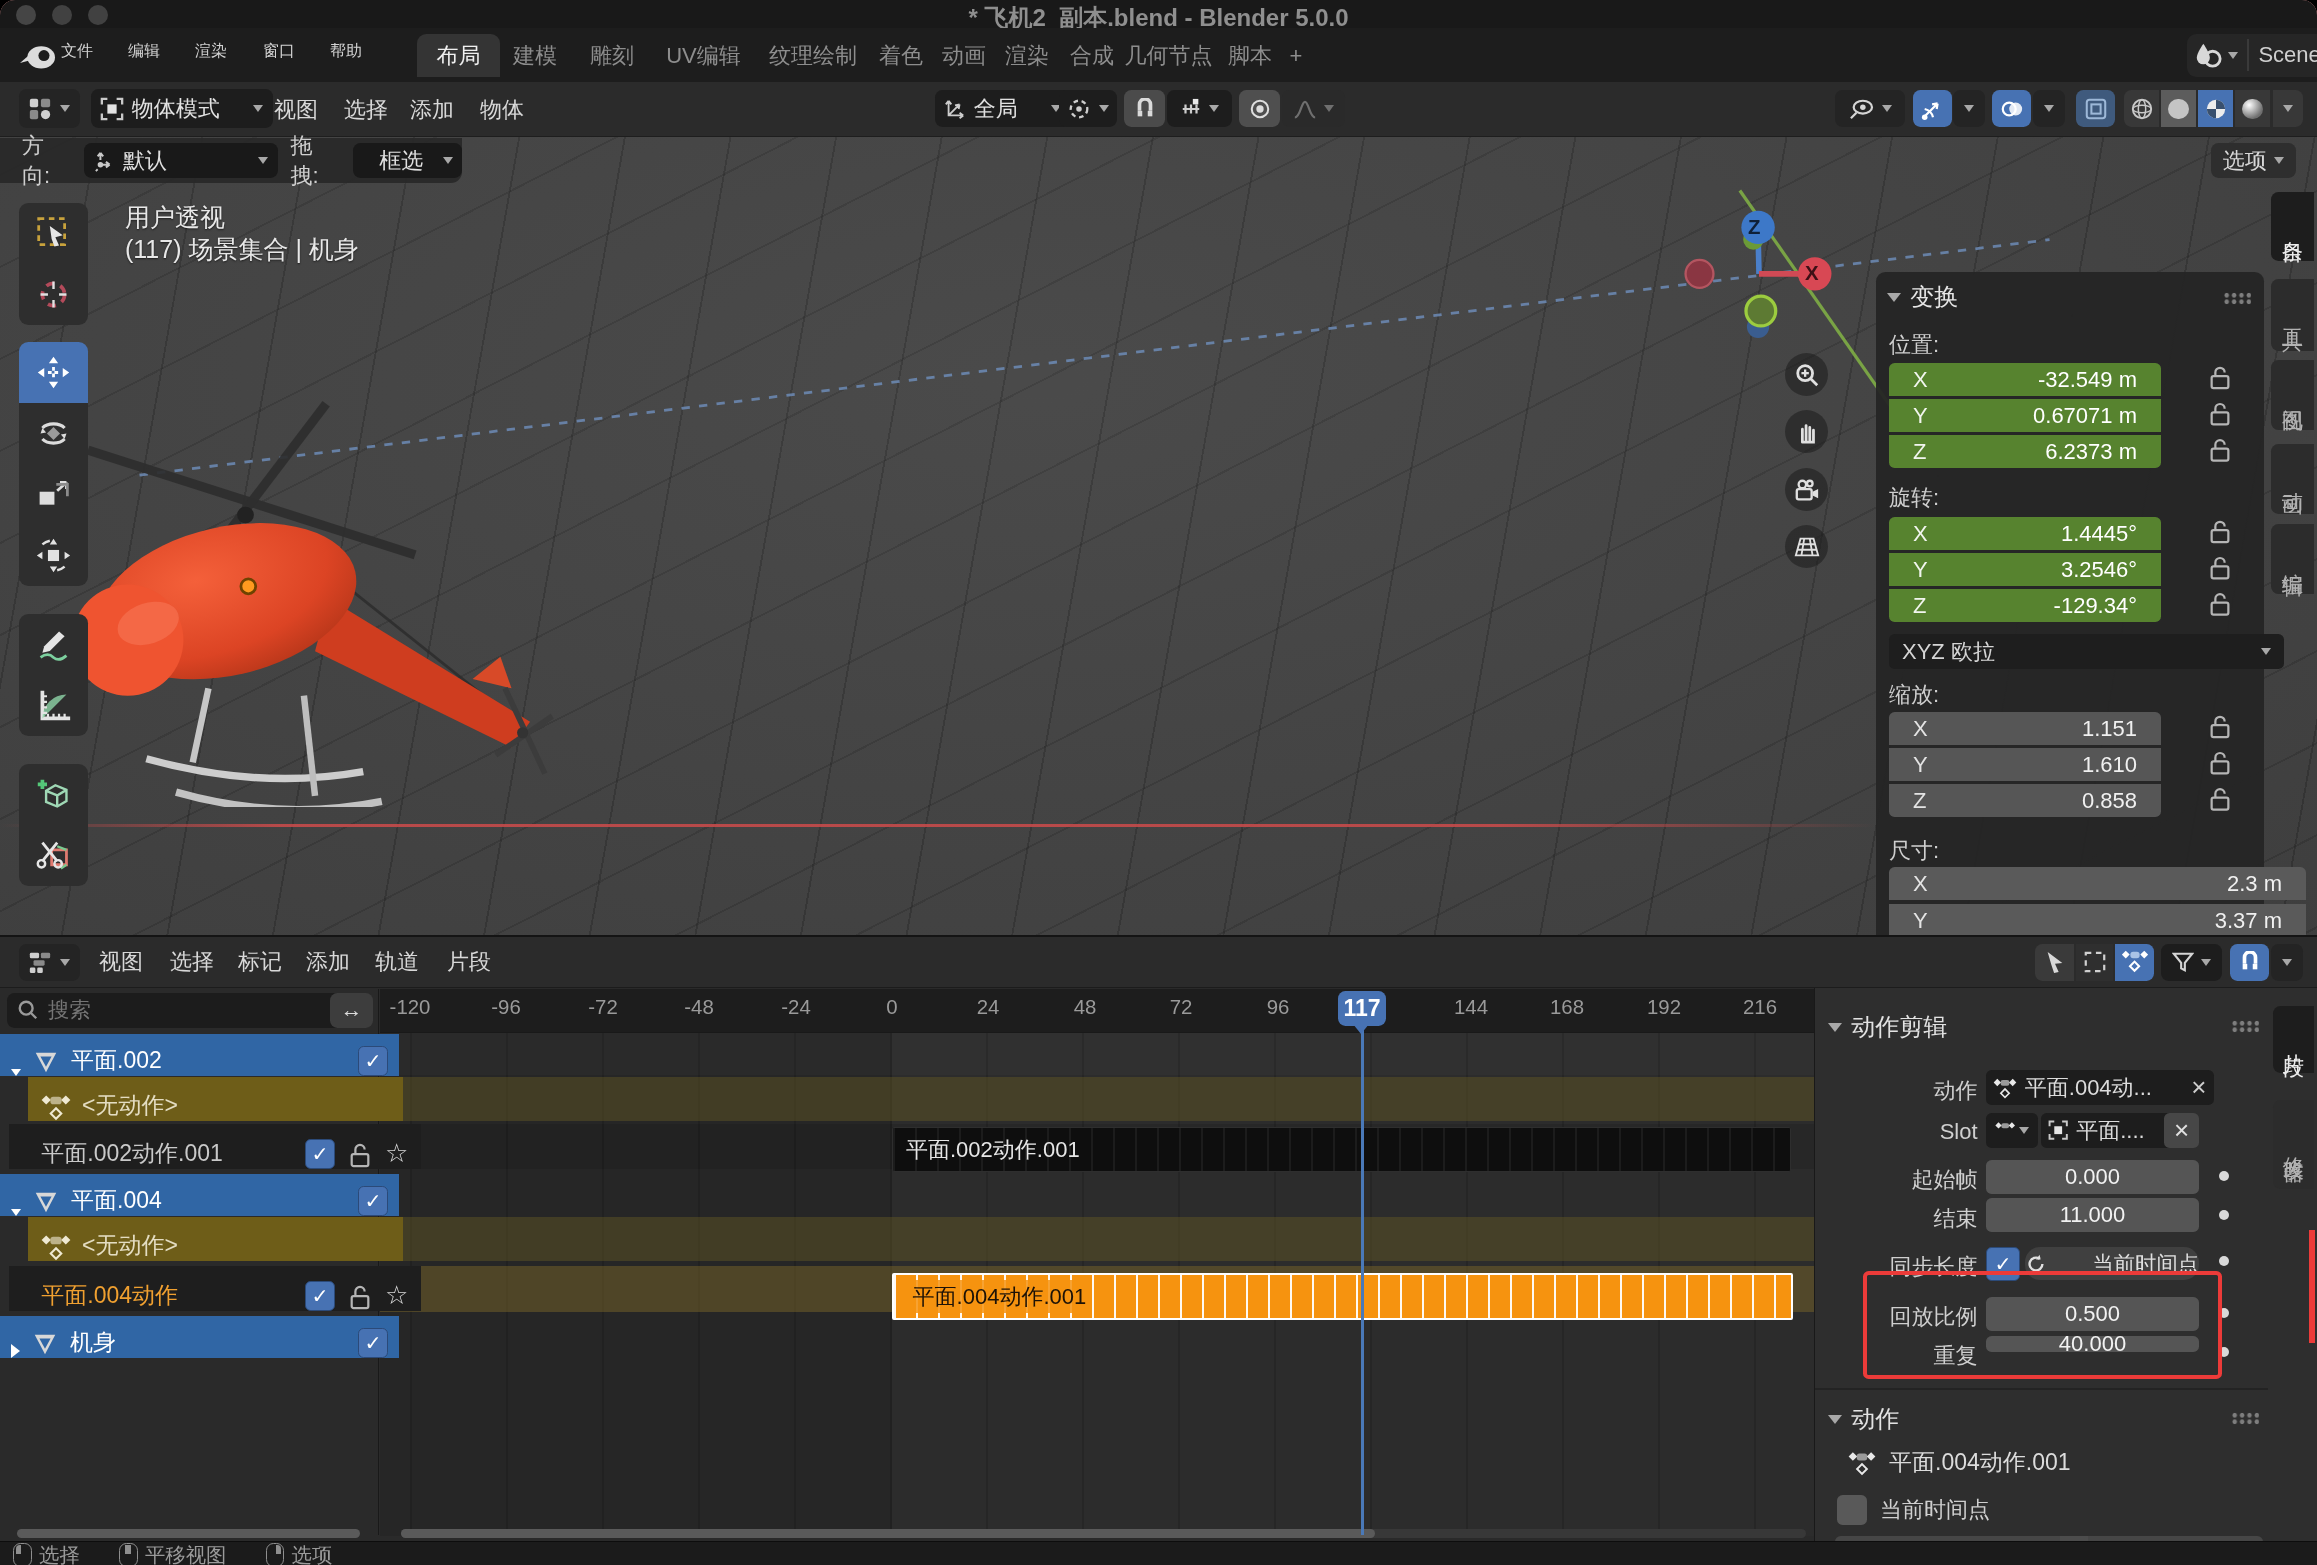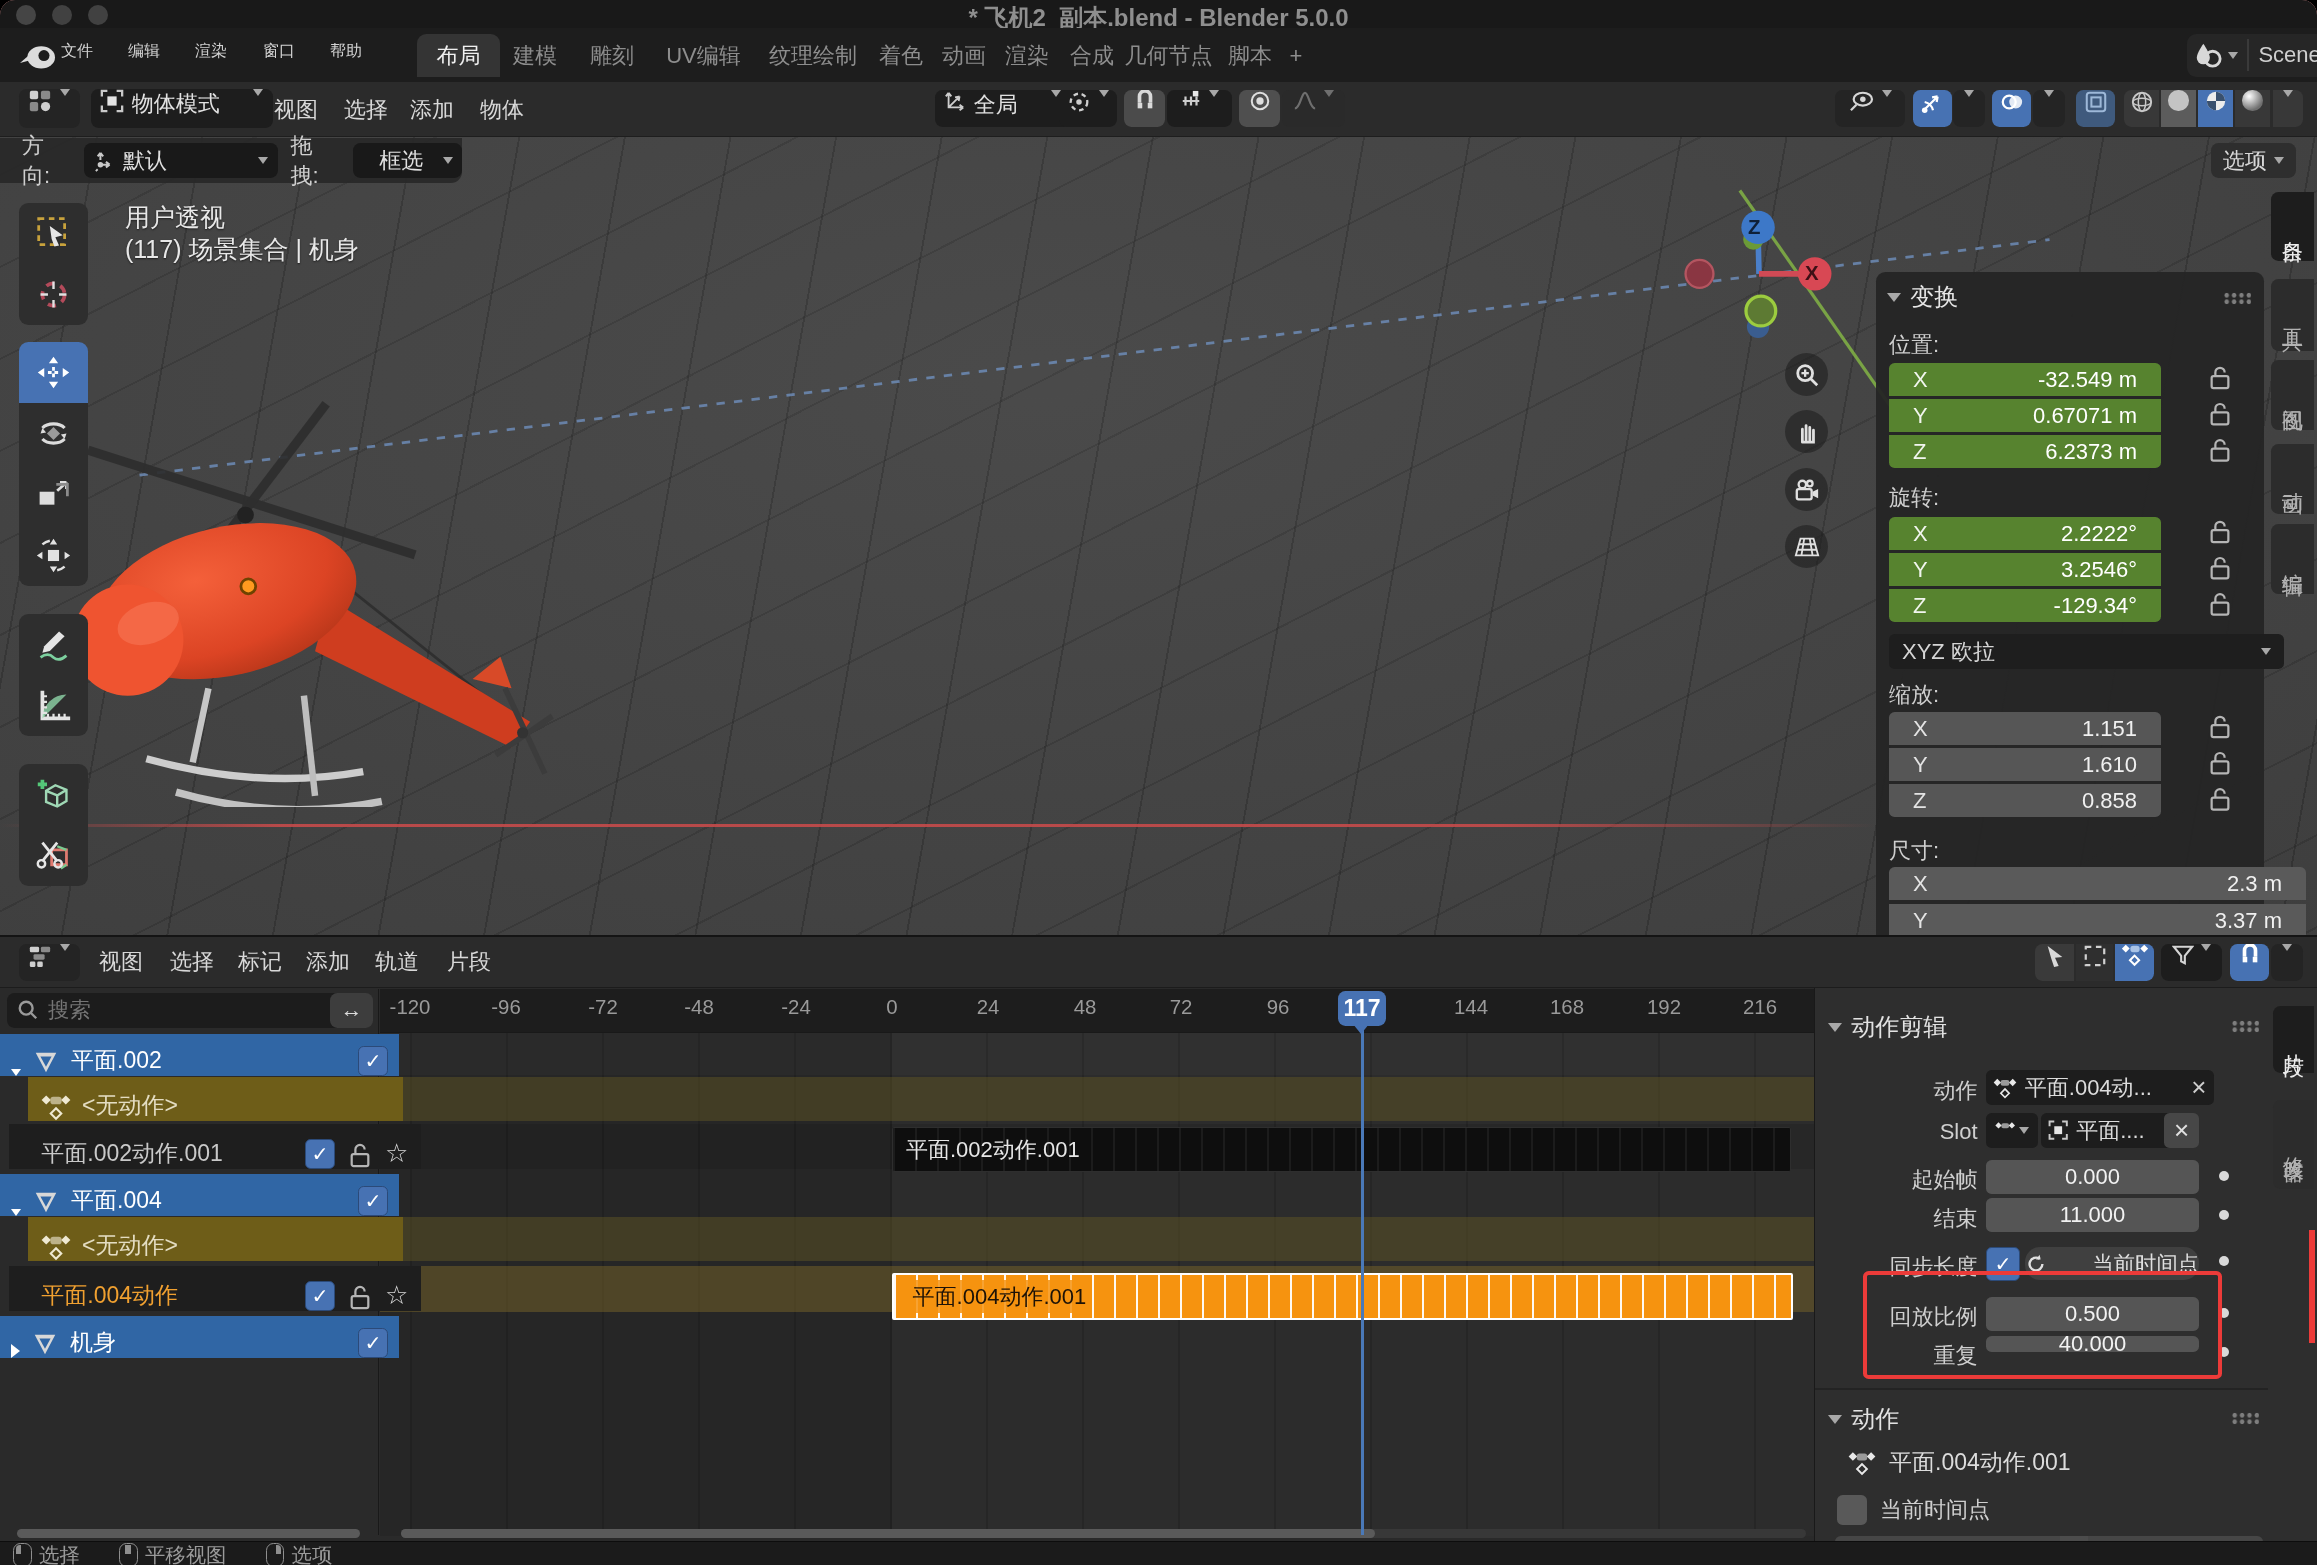"物体模式" .hbtn { align-items: none -> center }
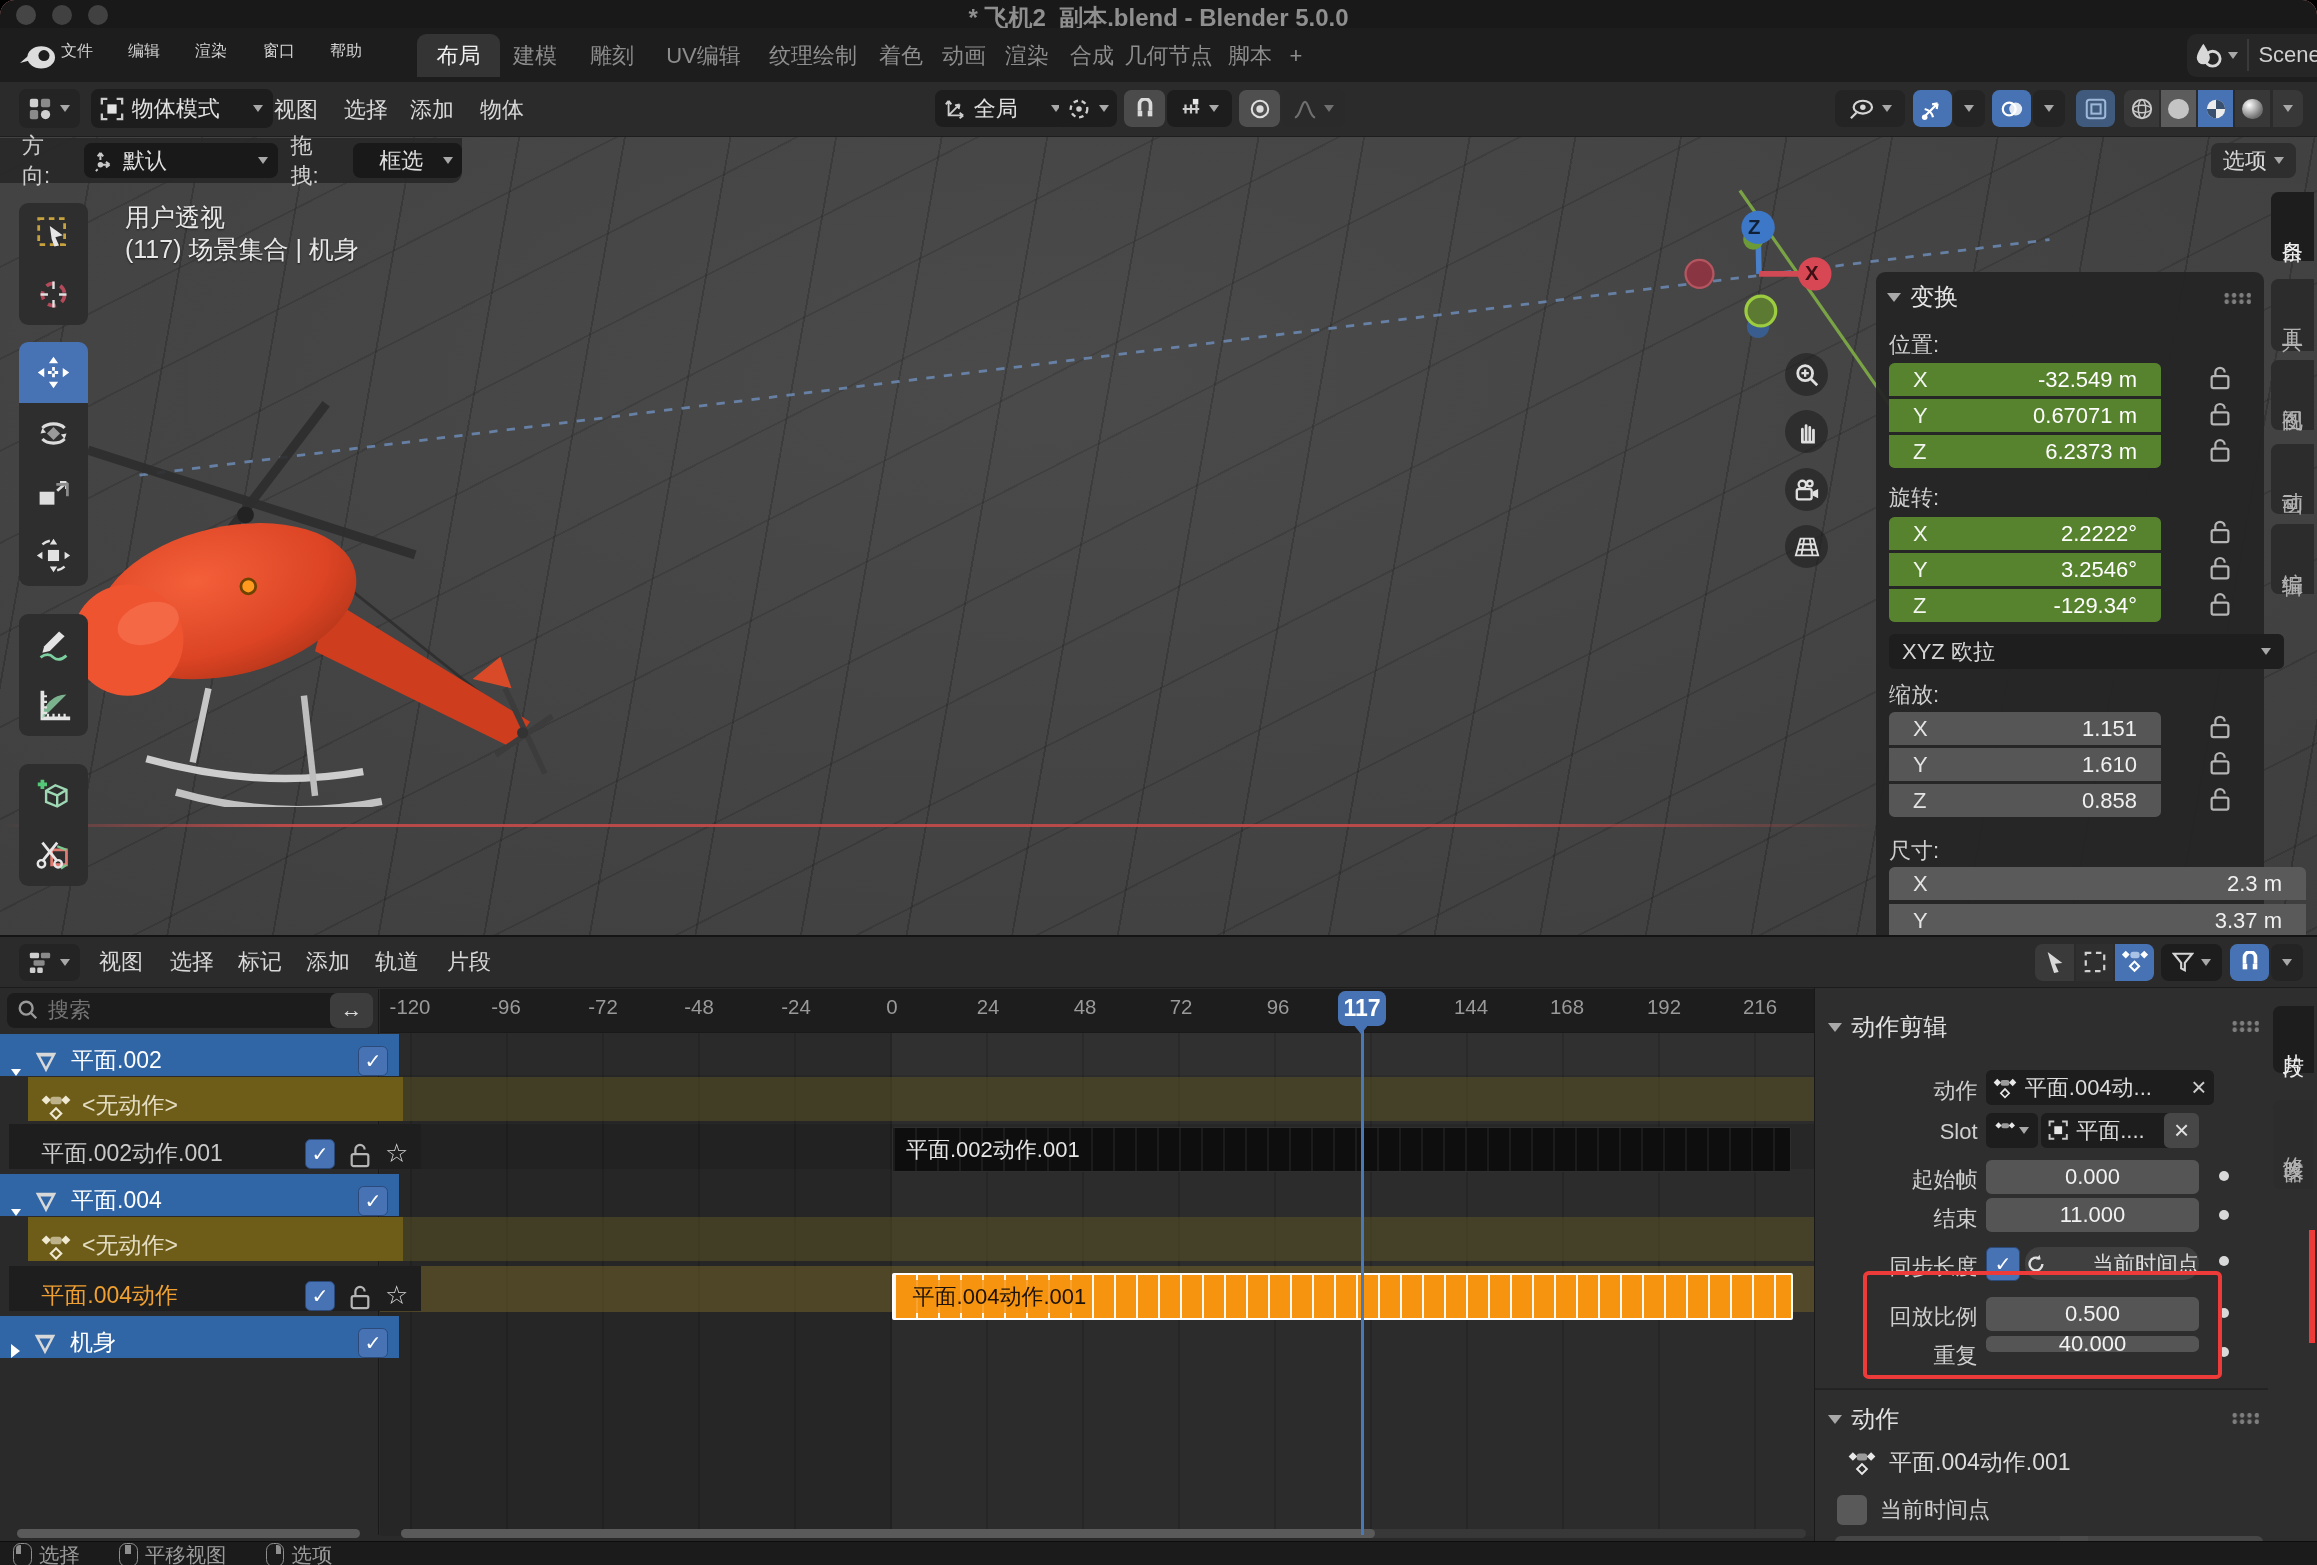"2.2222°" span { text: 2.2222 -> 1.4445 }
